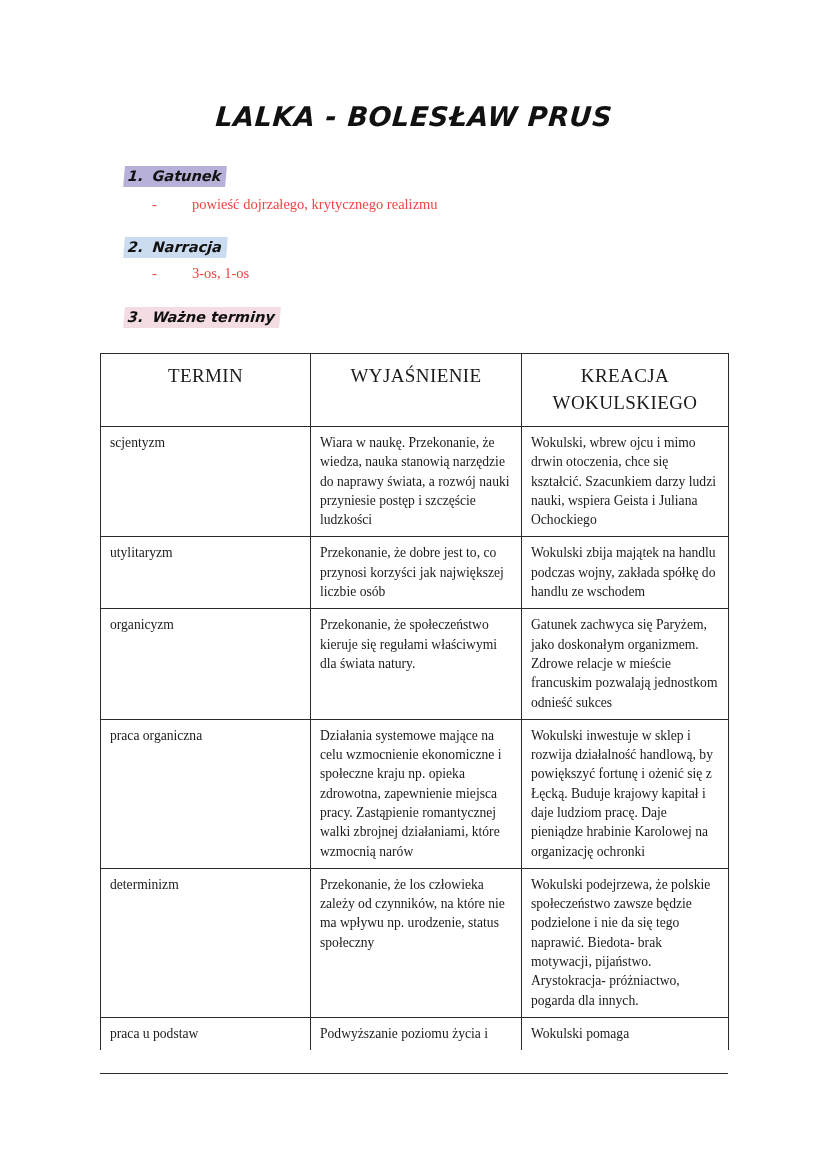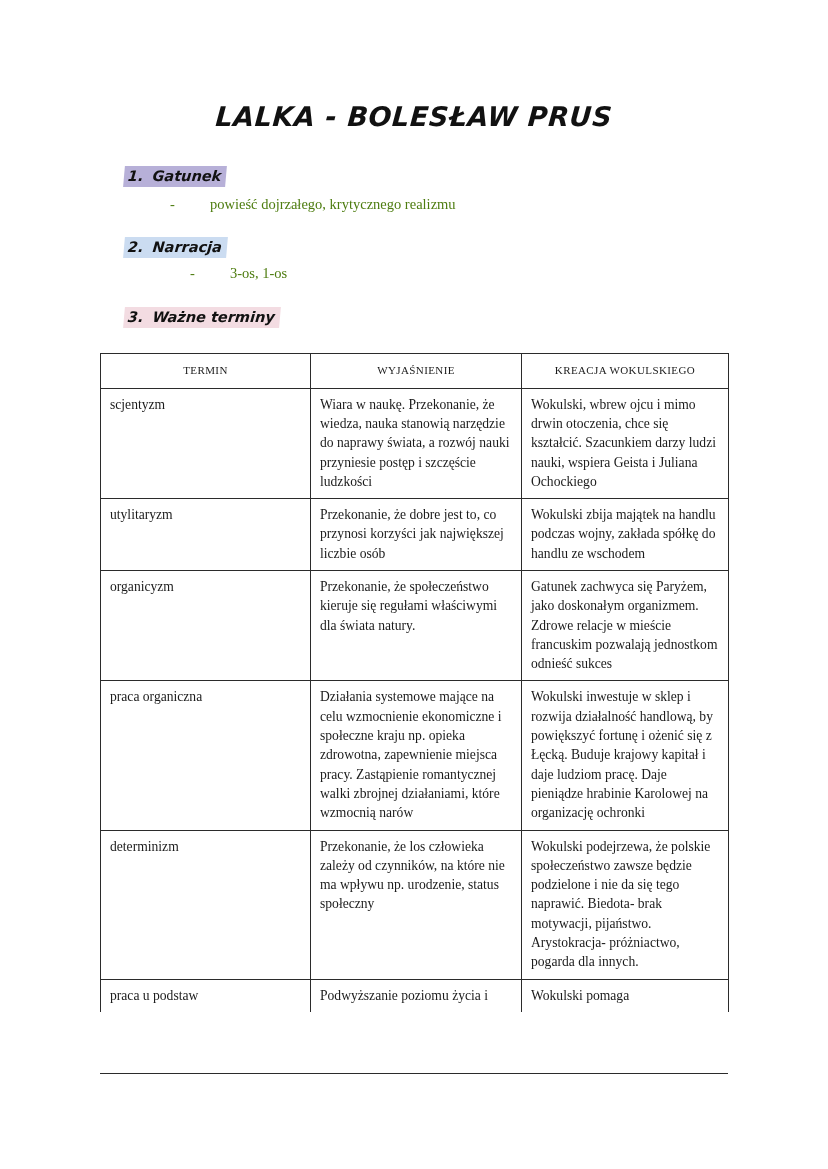"- powieść dojrzałego, krytycznego" .bullet-line { color: #4d7c0f -> #ef4444; left: 170px -> 152px }
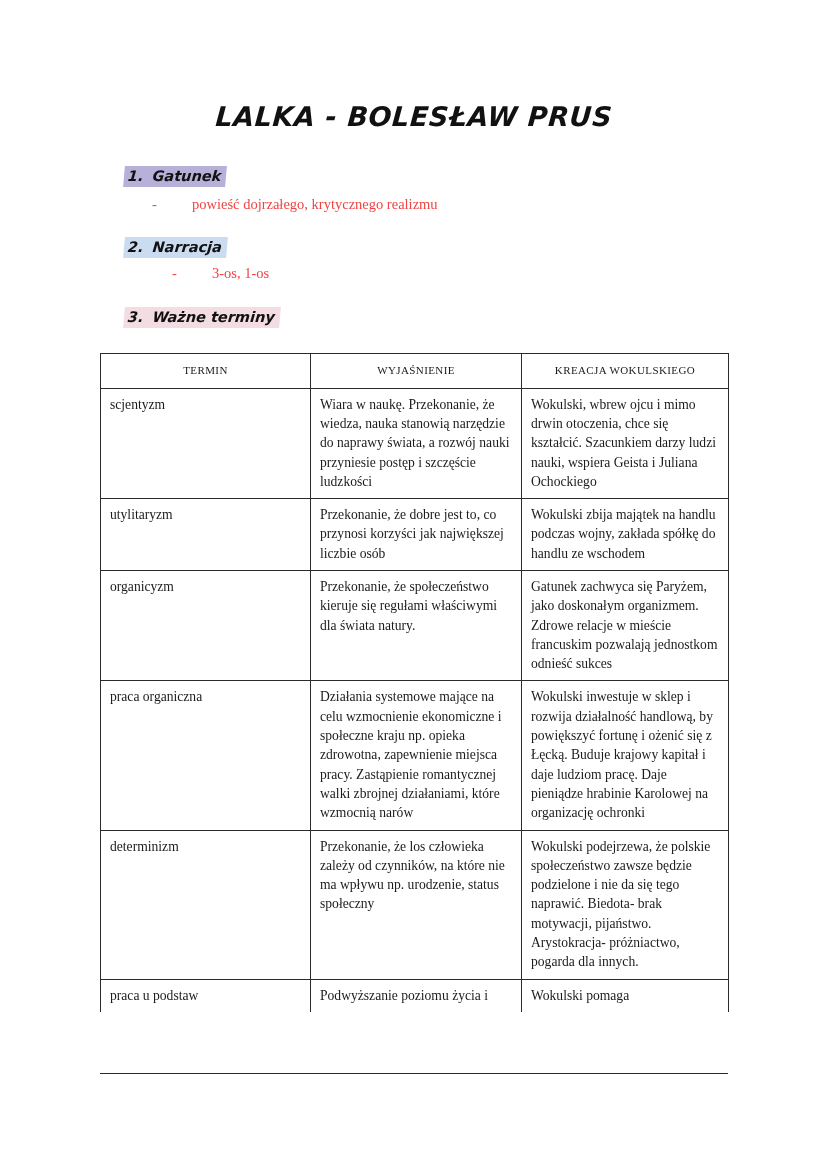"- 3-os, 1-os" #bullet-2 { margin-left: 20px -> none }
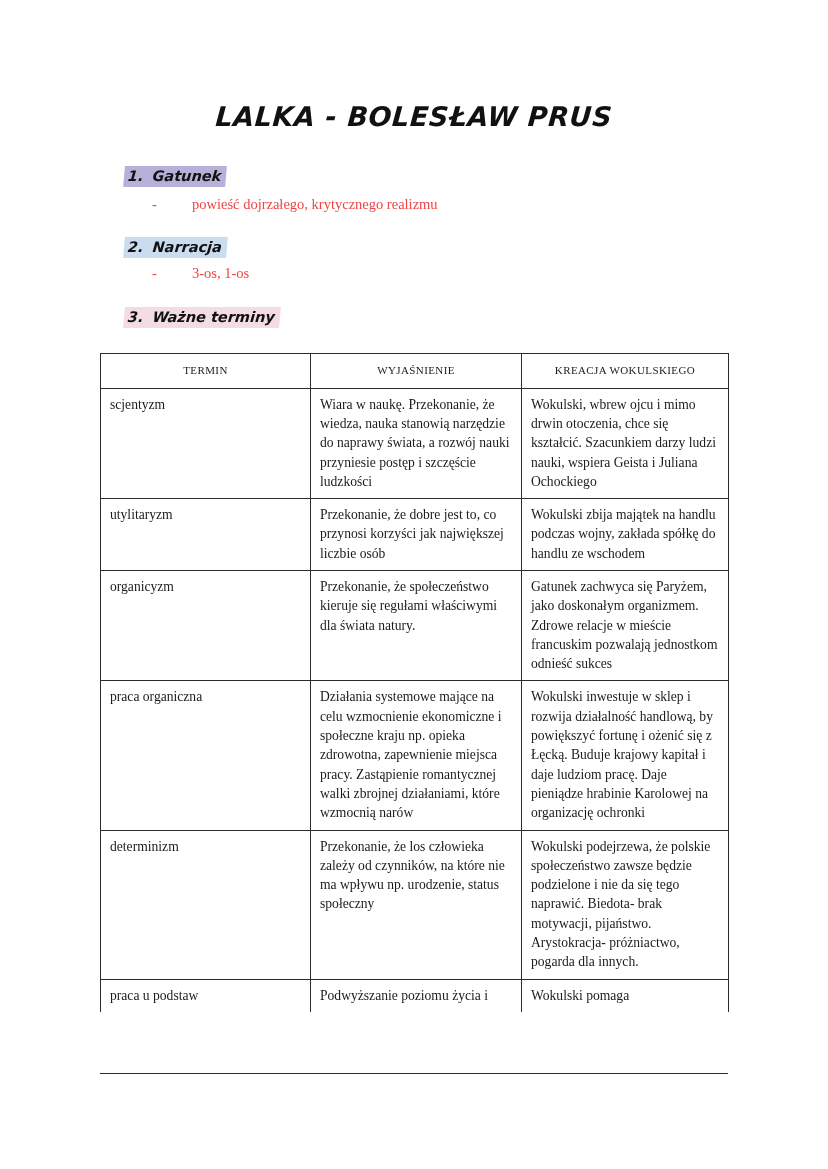"TERMIN" .terms-table th { font-size: 11px -> 19px }
